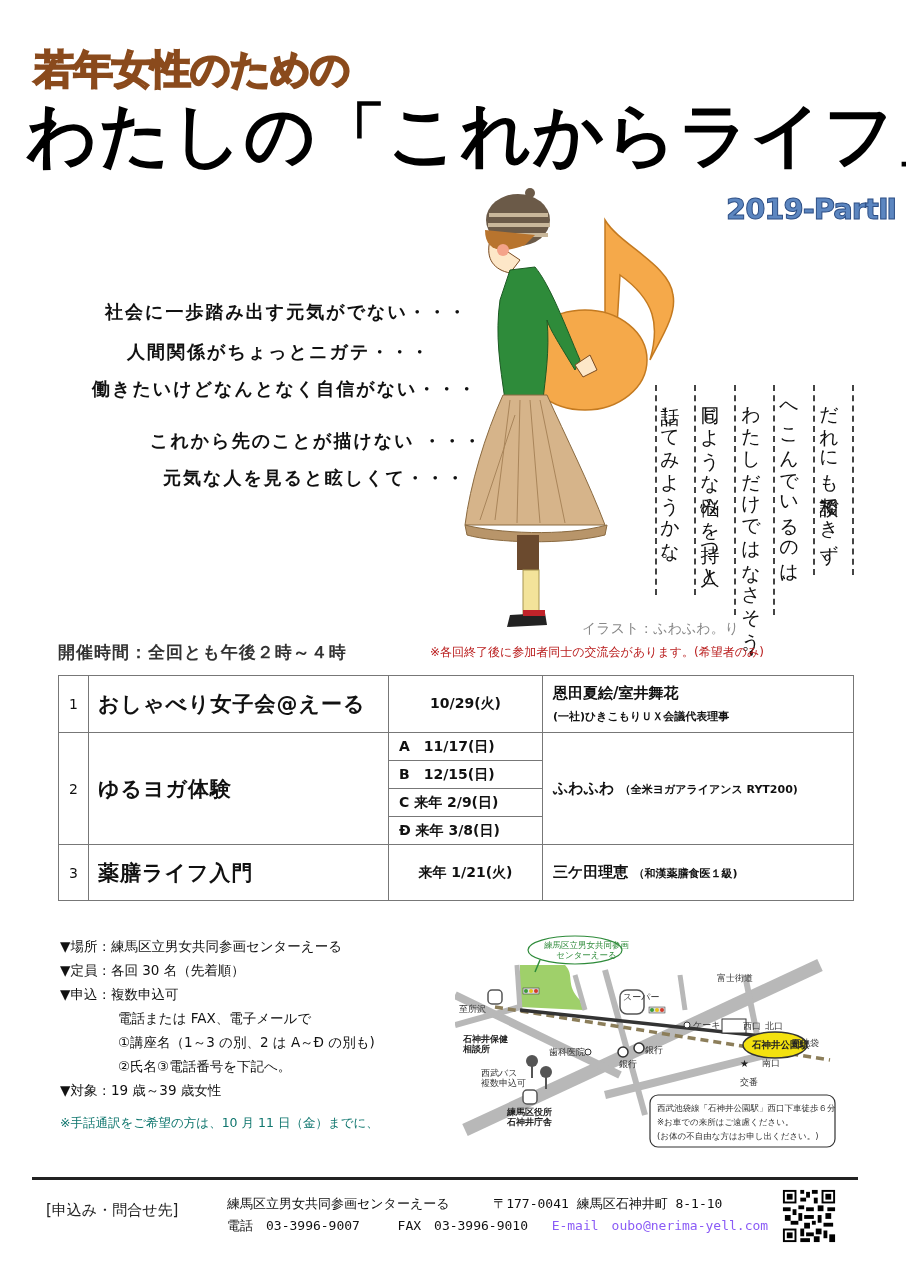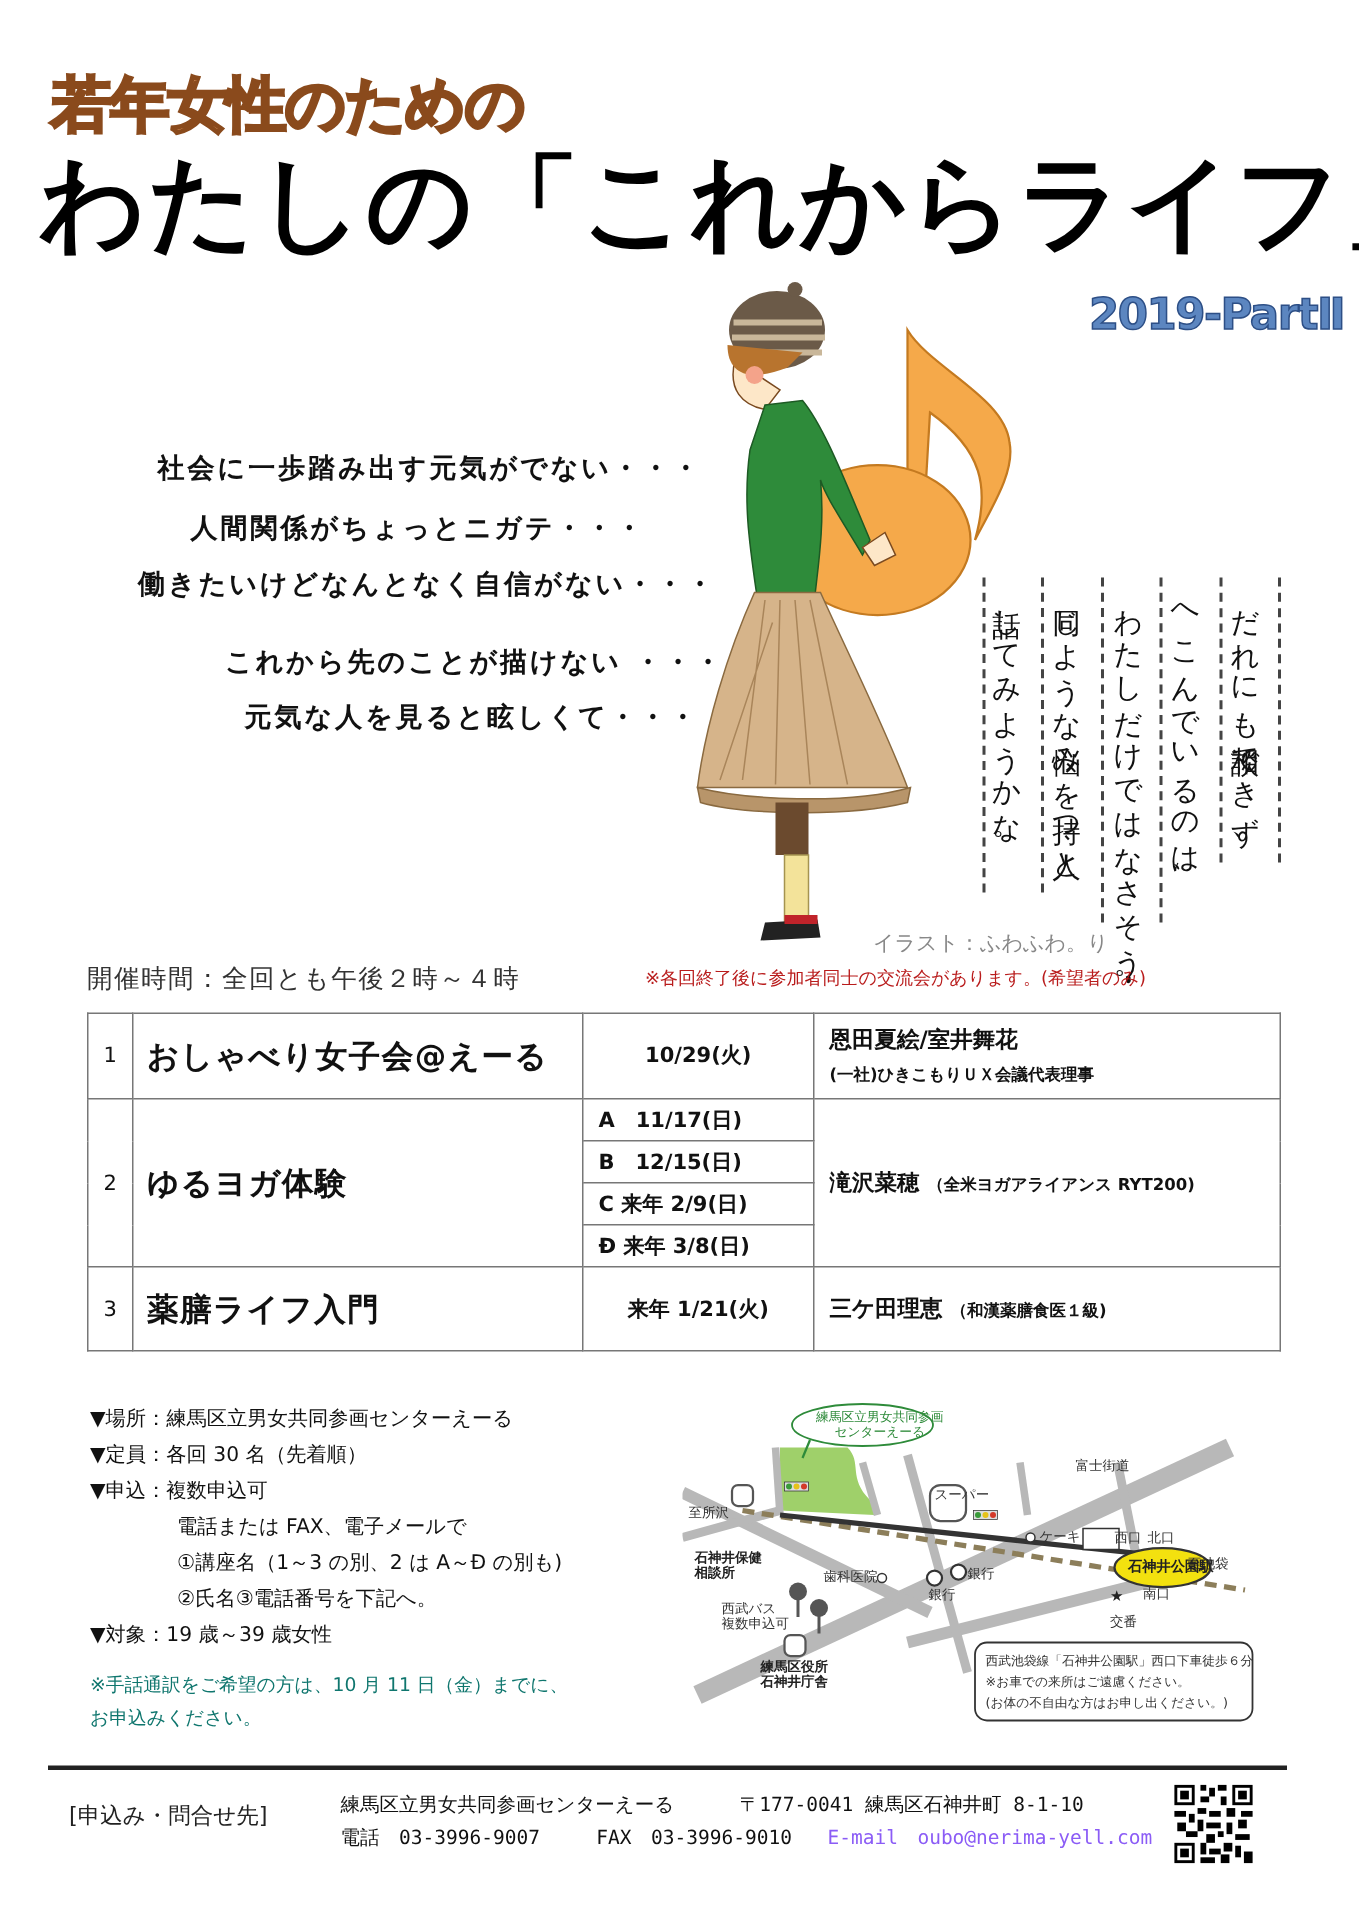"開催時間：全回とも午後２時～４時" .sched-time { font-weight: normal -> bold }
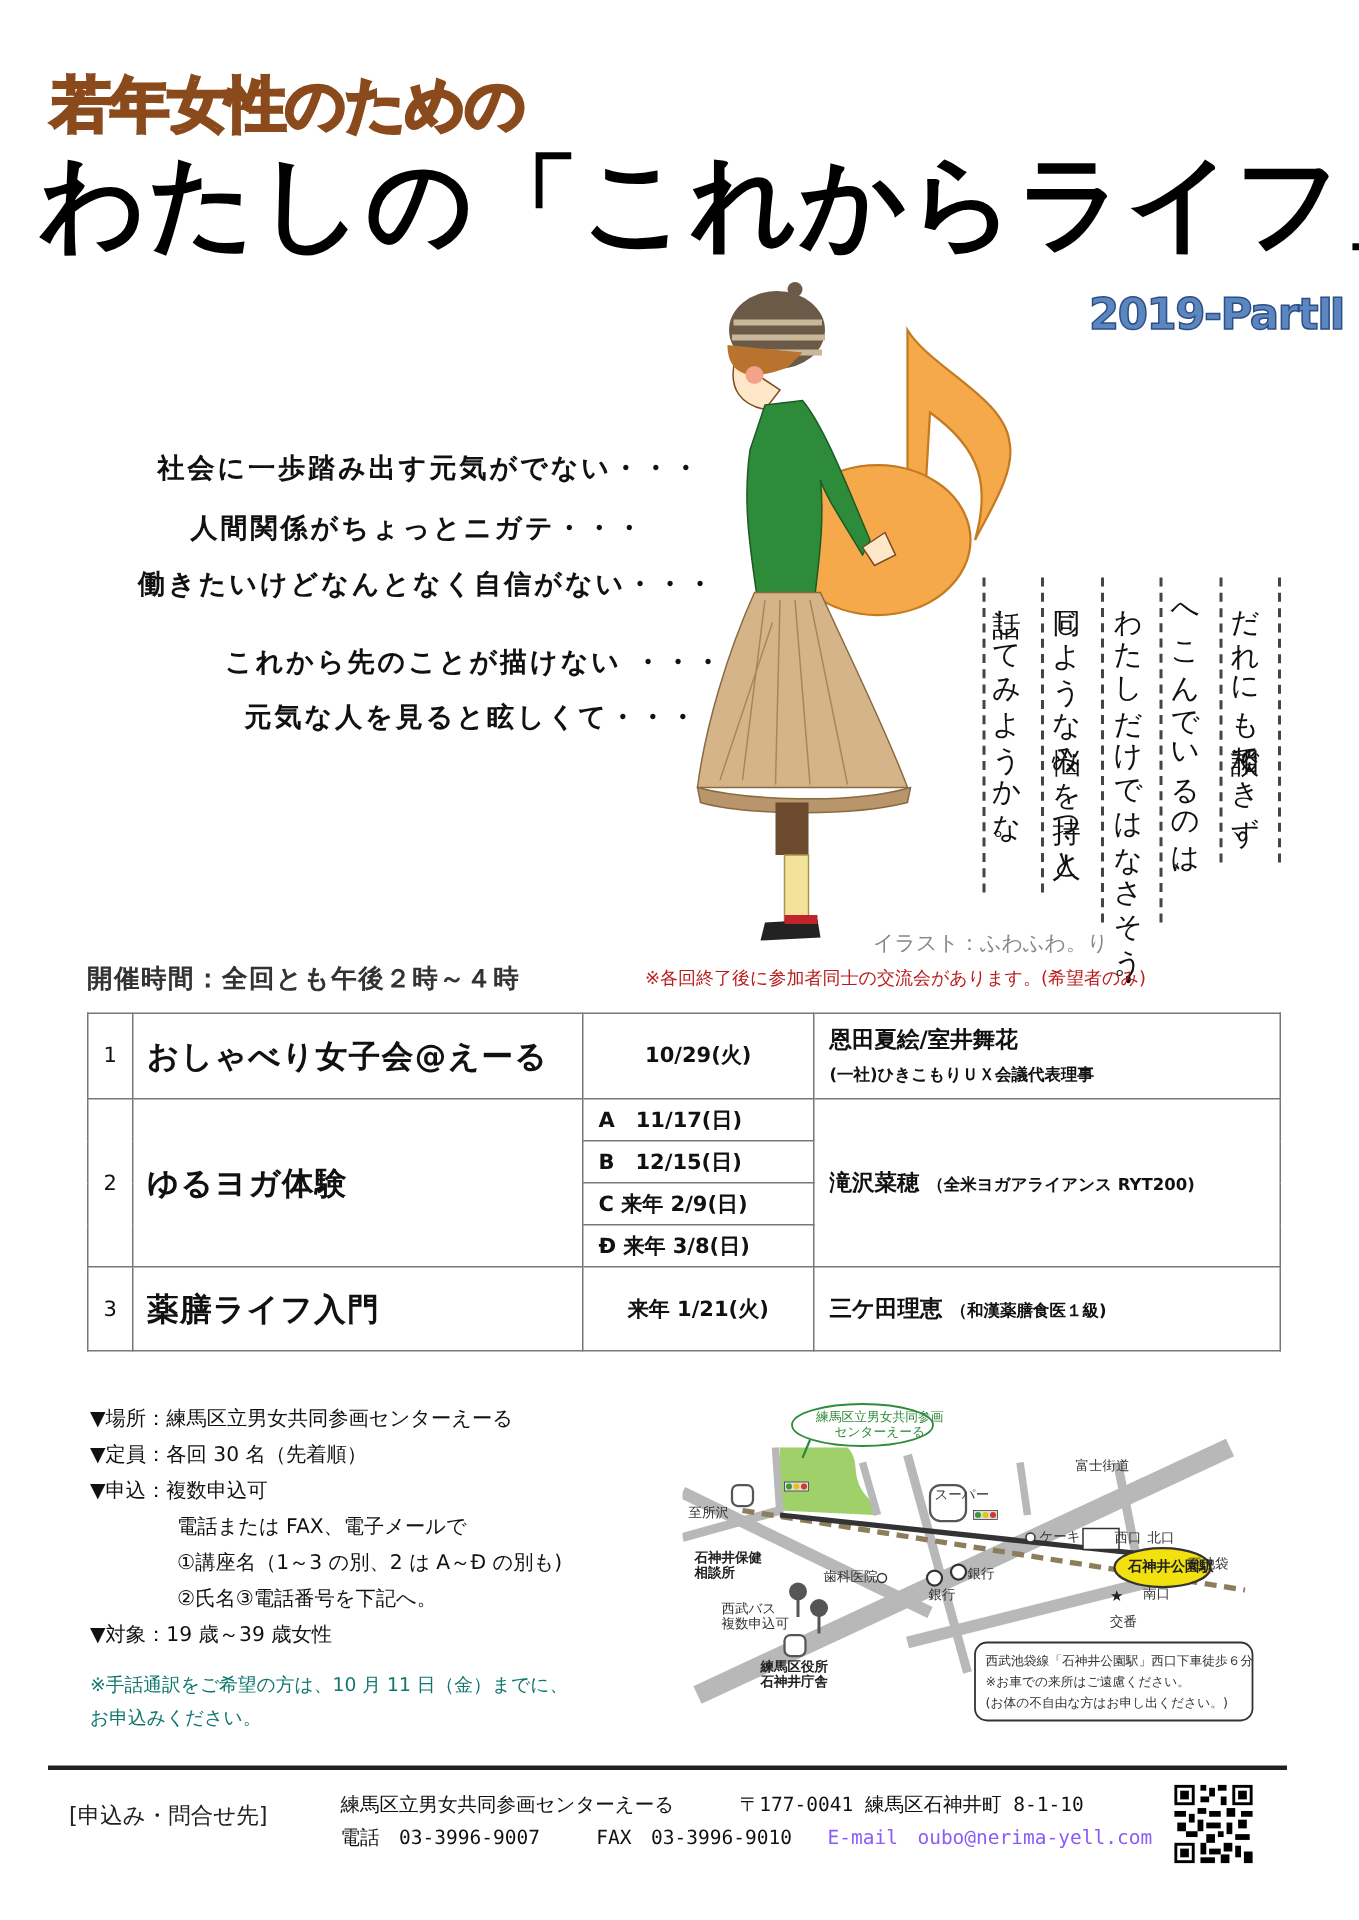"滝沢菜穂" span { text: 滝沢菜穂 -> ふわふわ }
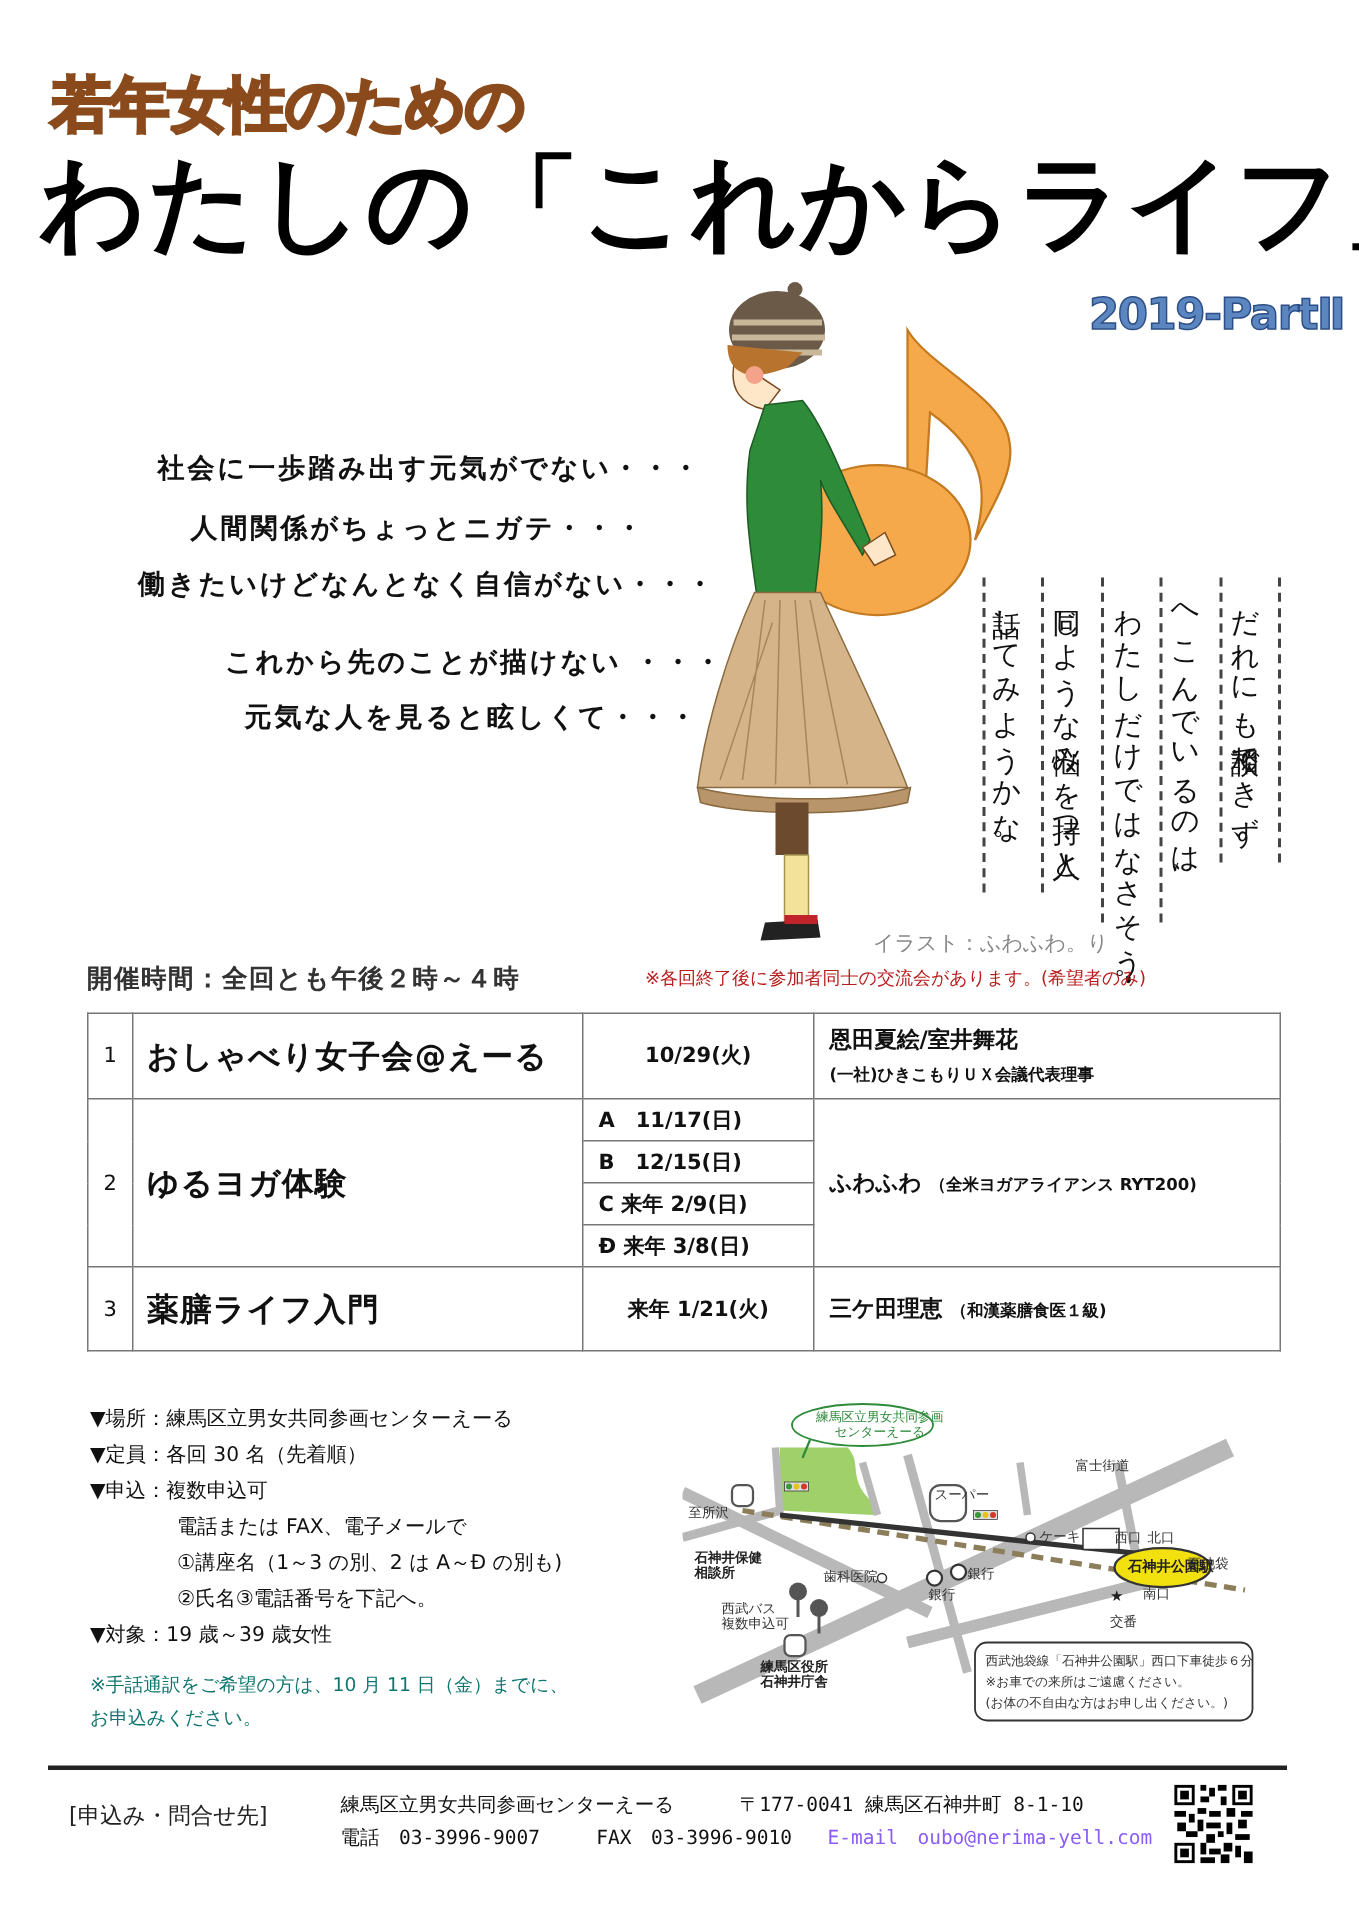"お申込みください。" div { html: <div>お申込みください。</div> -> none }
